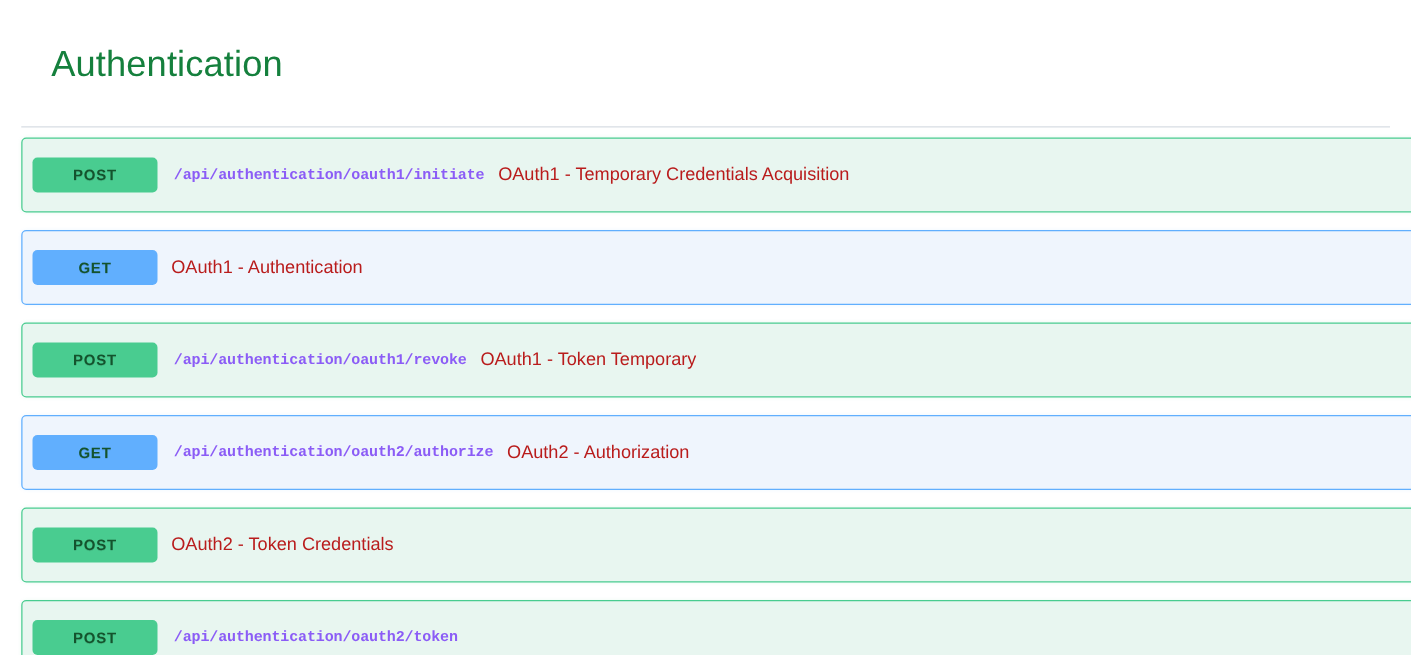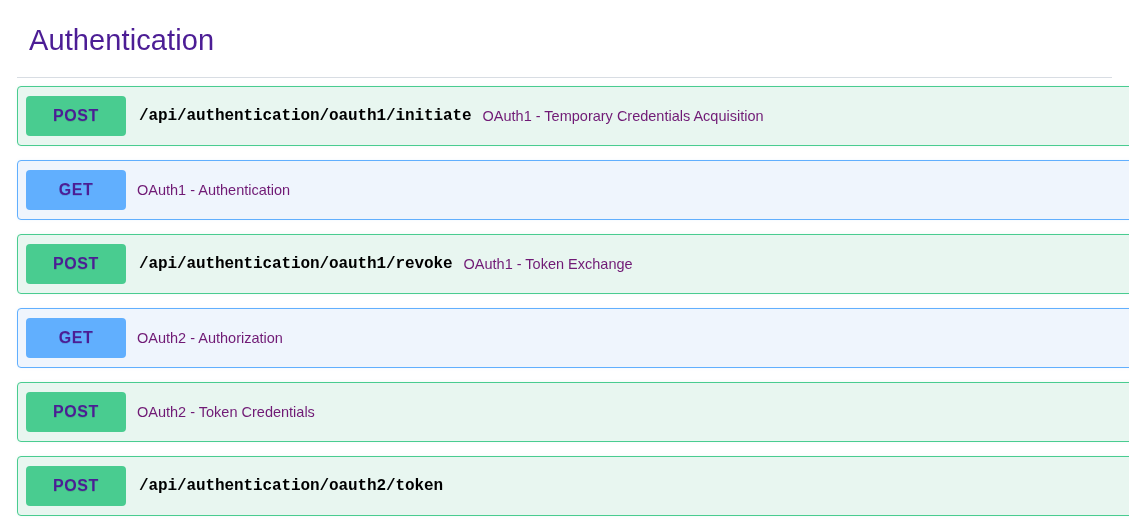"Authentication" .tag-title { color: #4c1d95 -> #15803d; margin: 0 -> 12px }
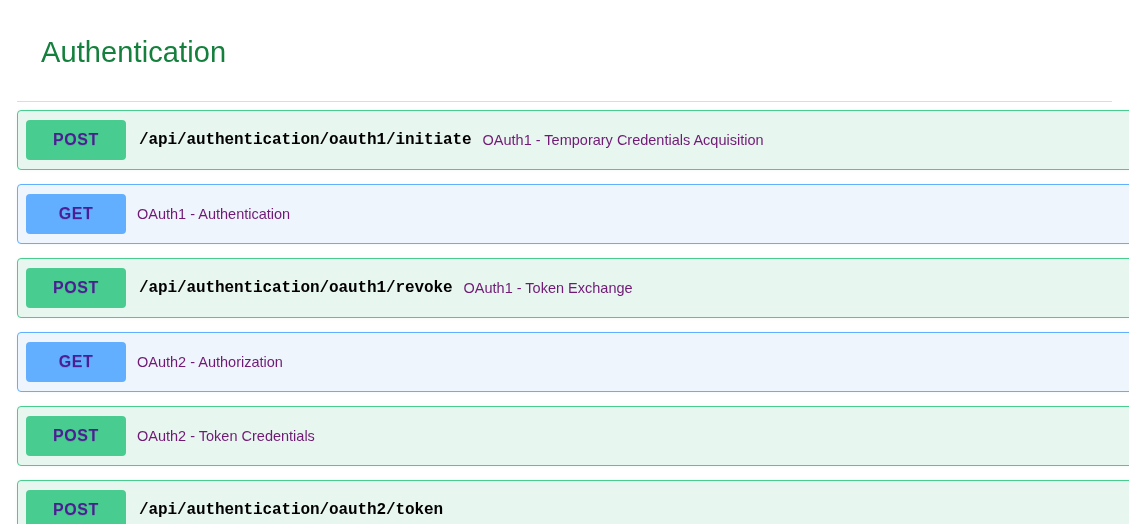"POST" .op-method { color: #4c1d95 -> #14532d; font-size: 16px -> 12px; height: 40px -> 28px }
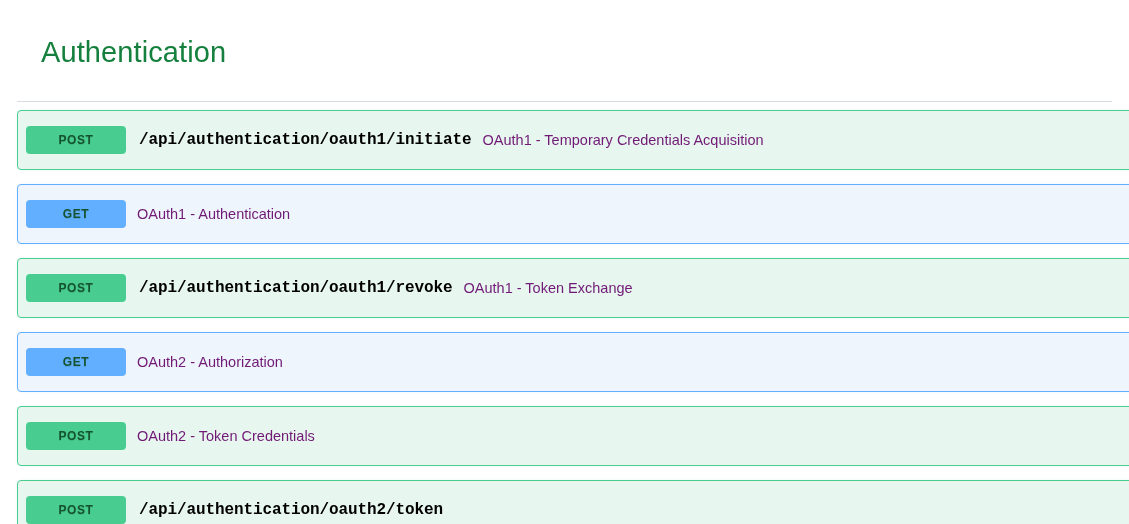"/api/authentication/oauth1/initiate" .op-path { color: #000000 -> #8b5cf6; font-size: 16px -> 12px }
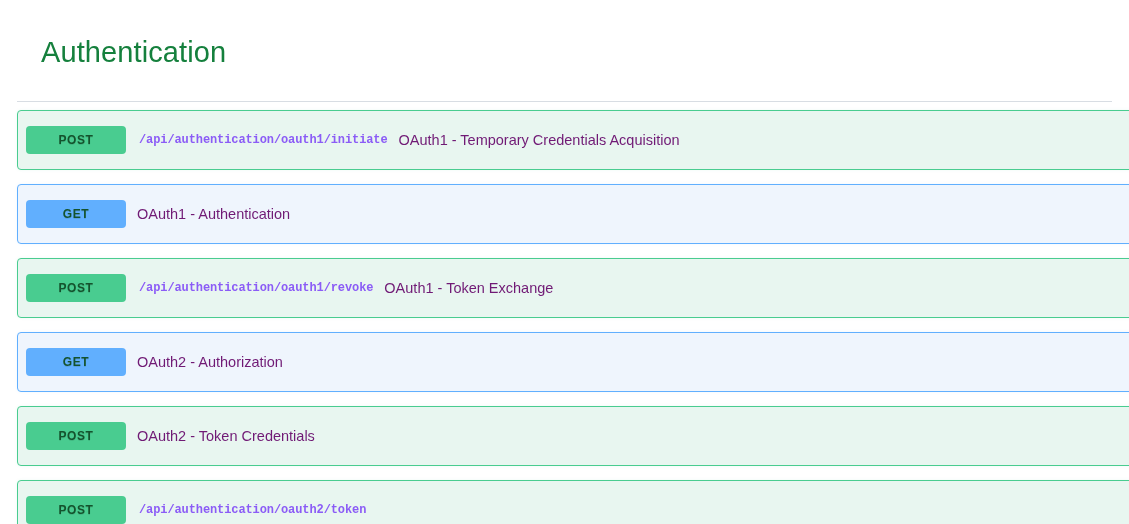"OAuth1 - Temporary Credentials" .op-summary { color: #701a75 -> #b91c1c }
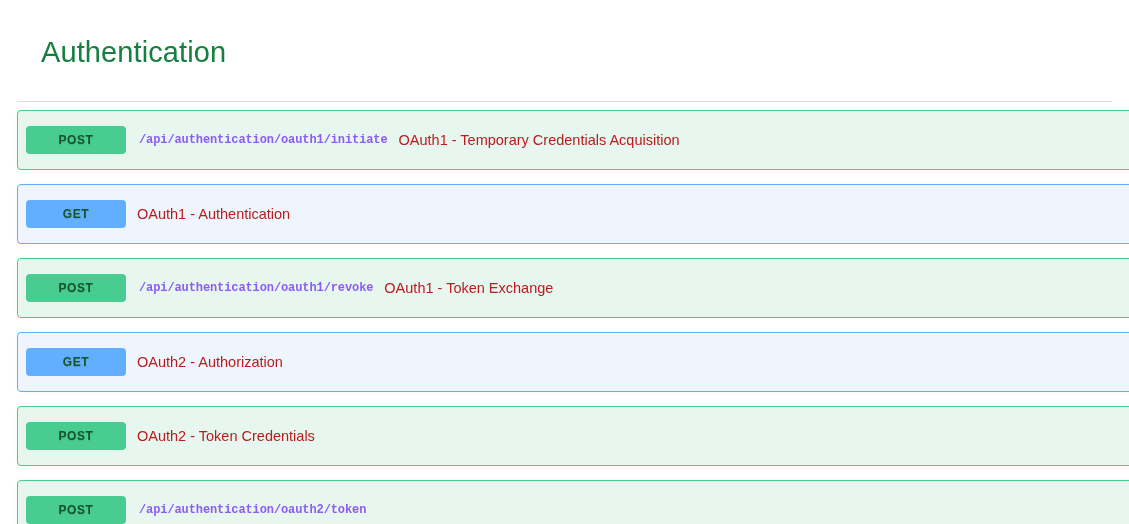"OAuth1 - Token Exchange" span.op-summary { text: Exchange -> Temporary }
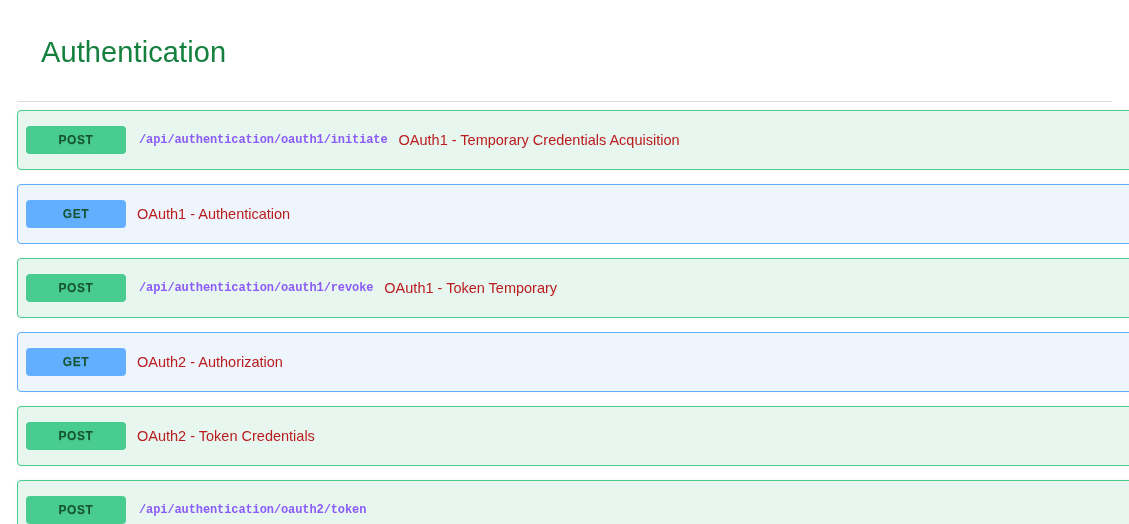"/api/authentication/oauth2/authorize" span.op-path { html: none -> <span>/api/authentication/oauth2/authorize</span> }
